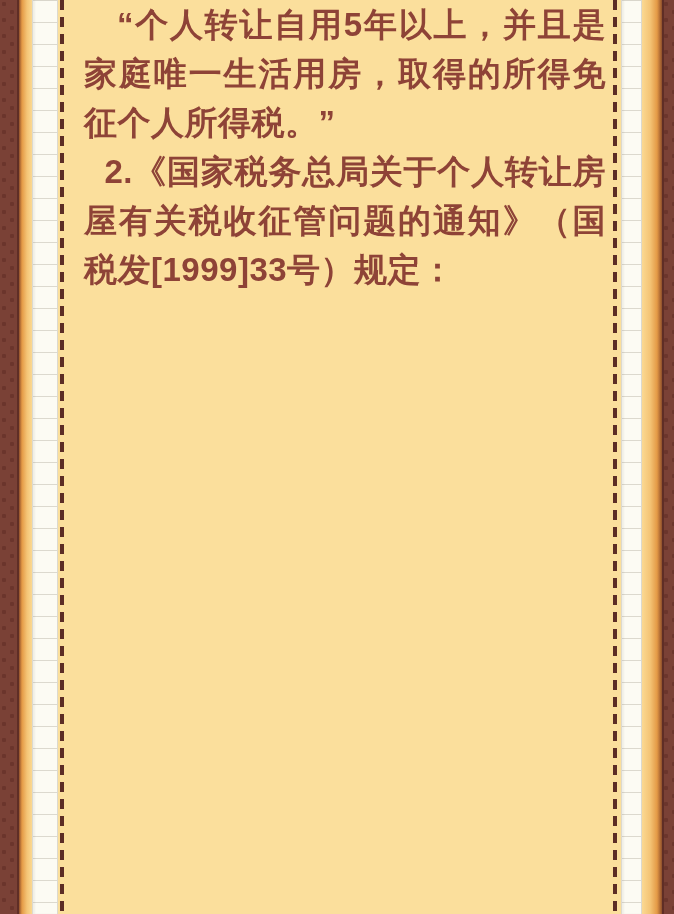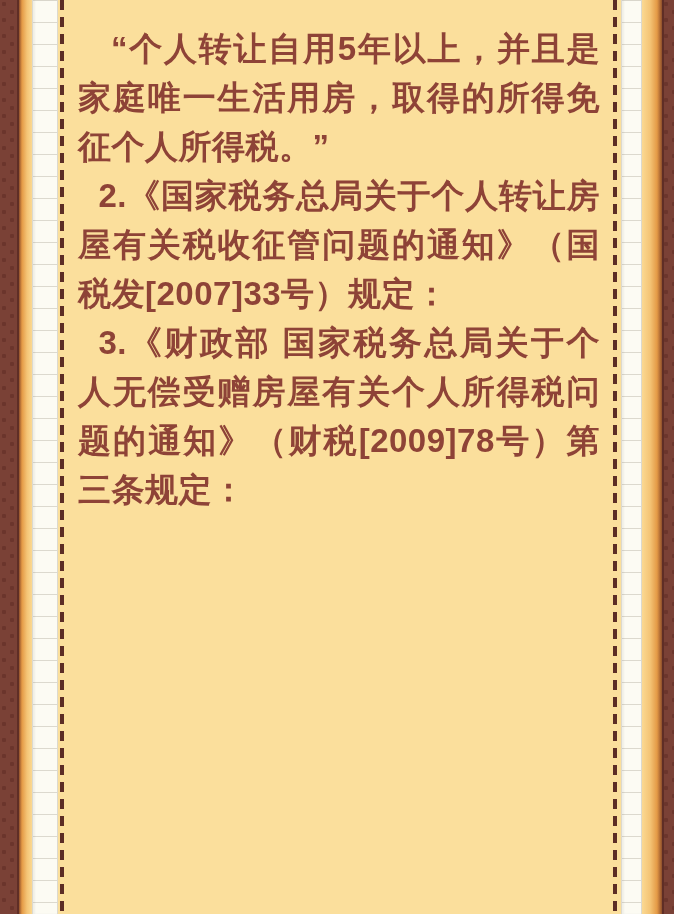"“个人转让自用5年以上，并且是家庭唯一生活用房，取得的所得免征个人所得税。”" .content { left: 78px -> 84px; margin-top: 24px -> none }
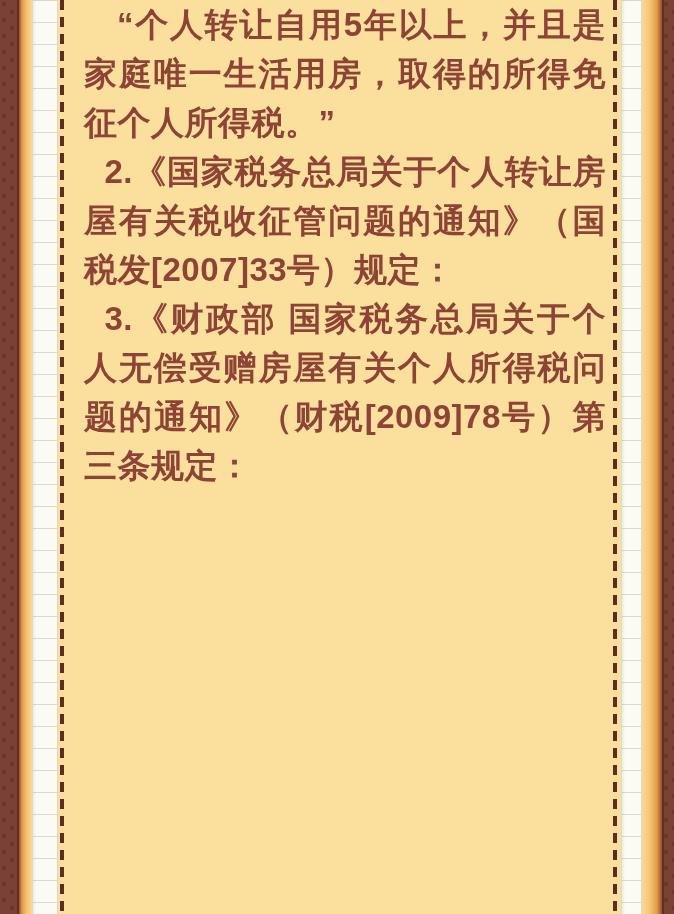"2.《国家税务总局关于个人转让房屋有关税收征管问题的通知》（国税发[2007]3" p.para-2 { text: 2007 -> 1999 }
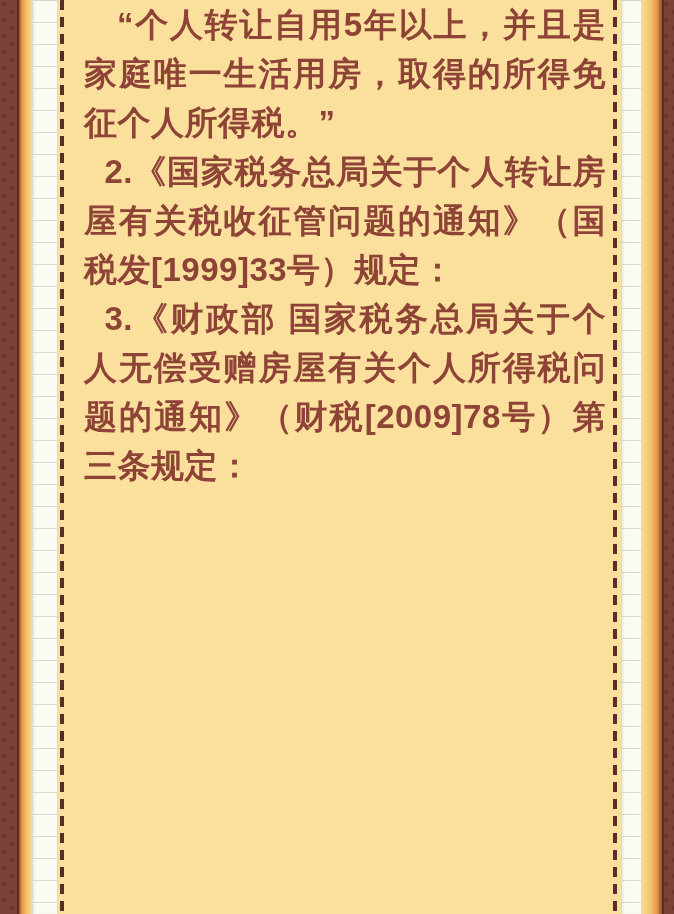"3.《财政部" p.para-4 { html: <p>3.《财政部 国家税务总局关于个人无偿受赠房屋有关个人所得税问题的通知》（财税[2009]78号）第三条规定：</p> -> none }
